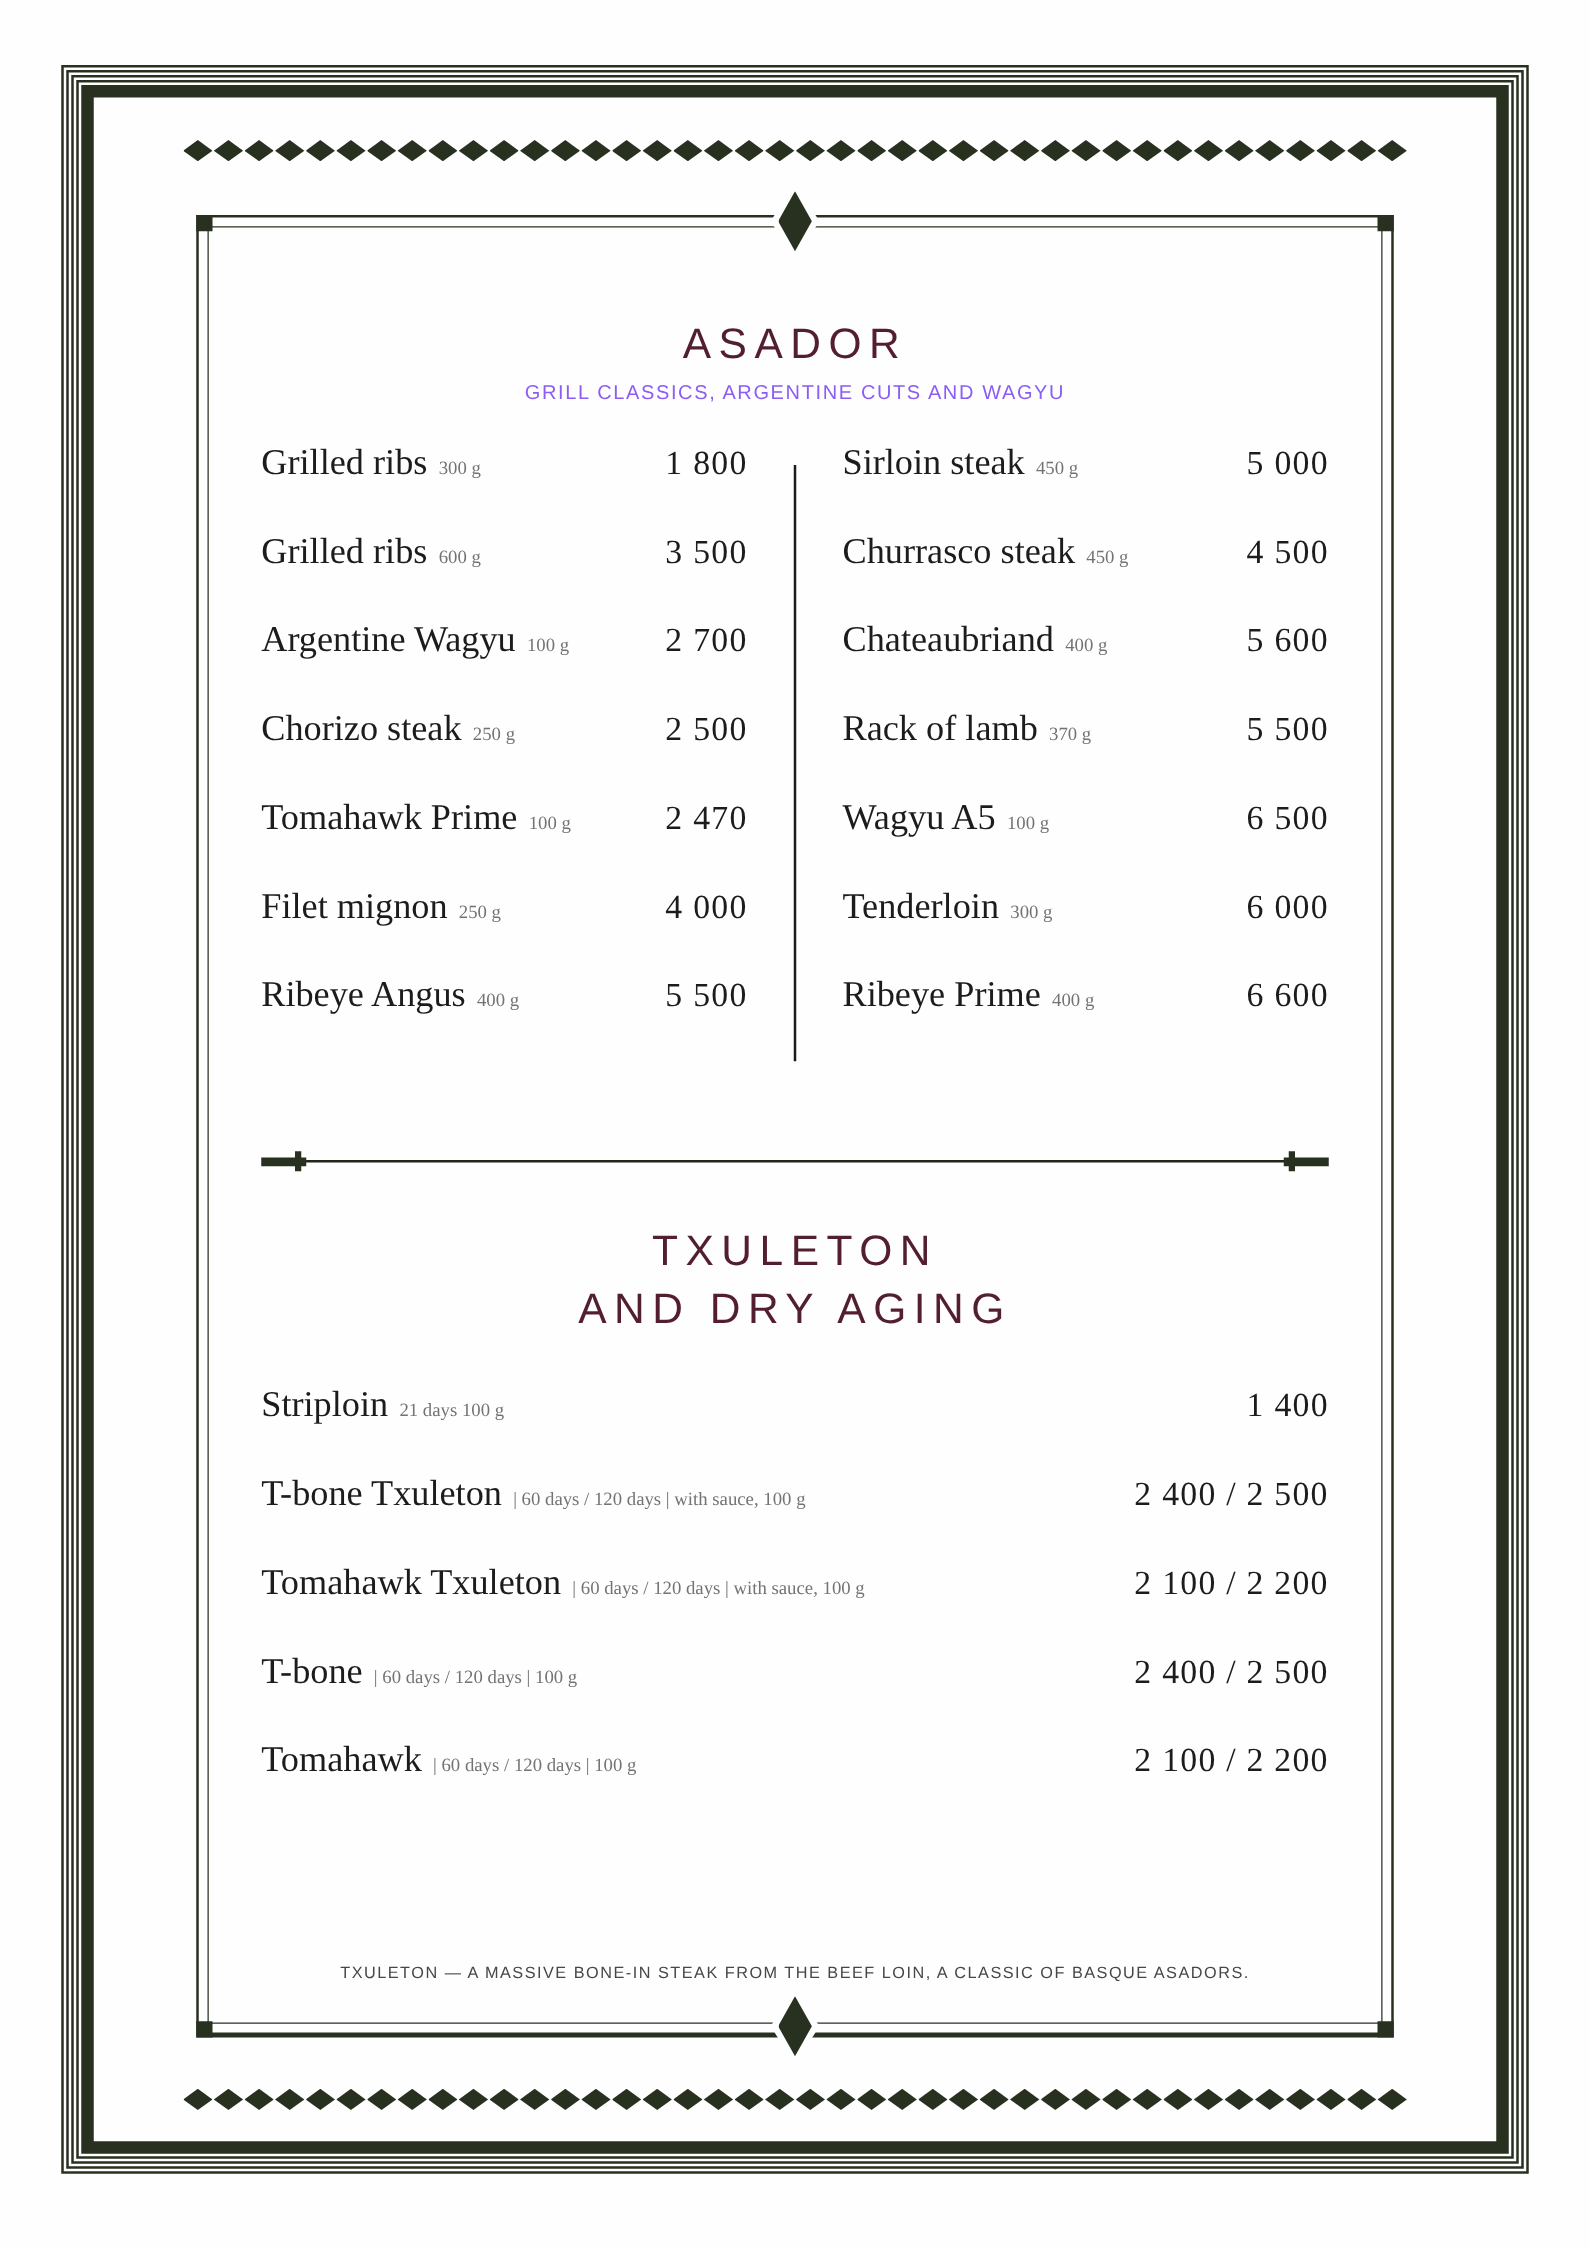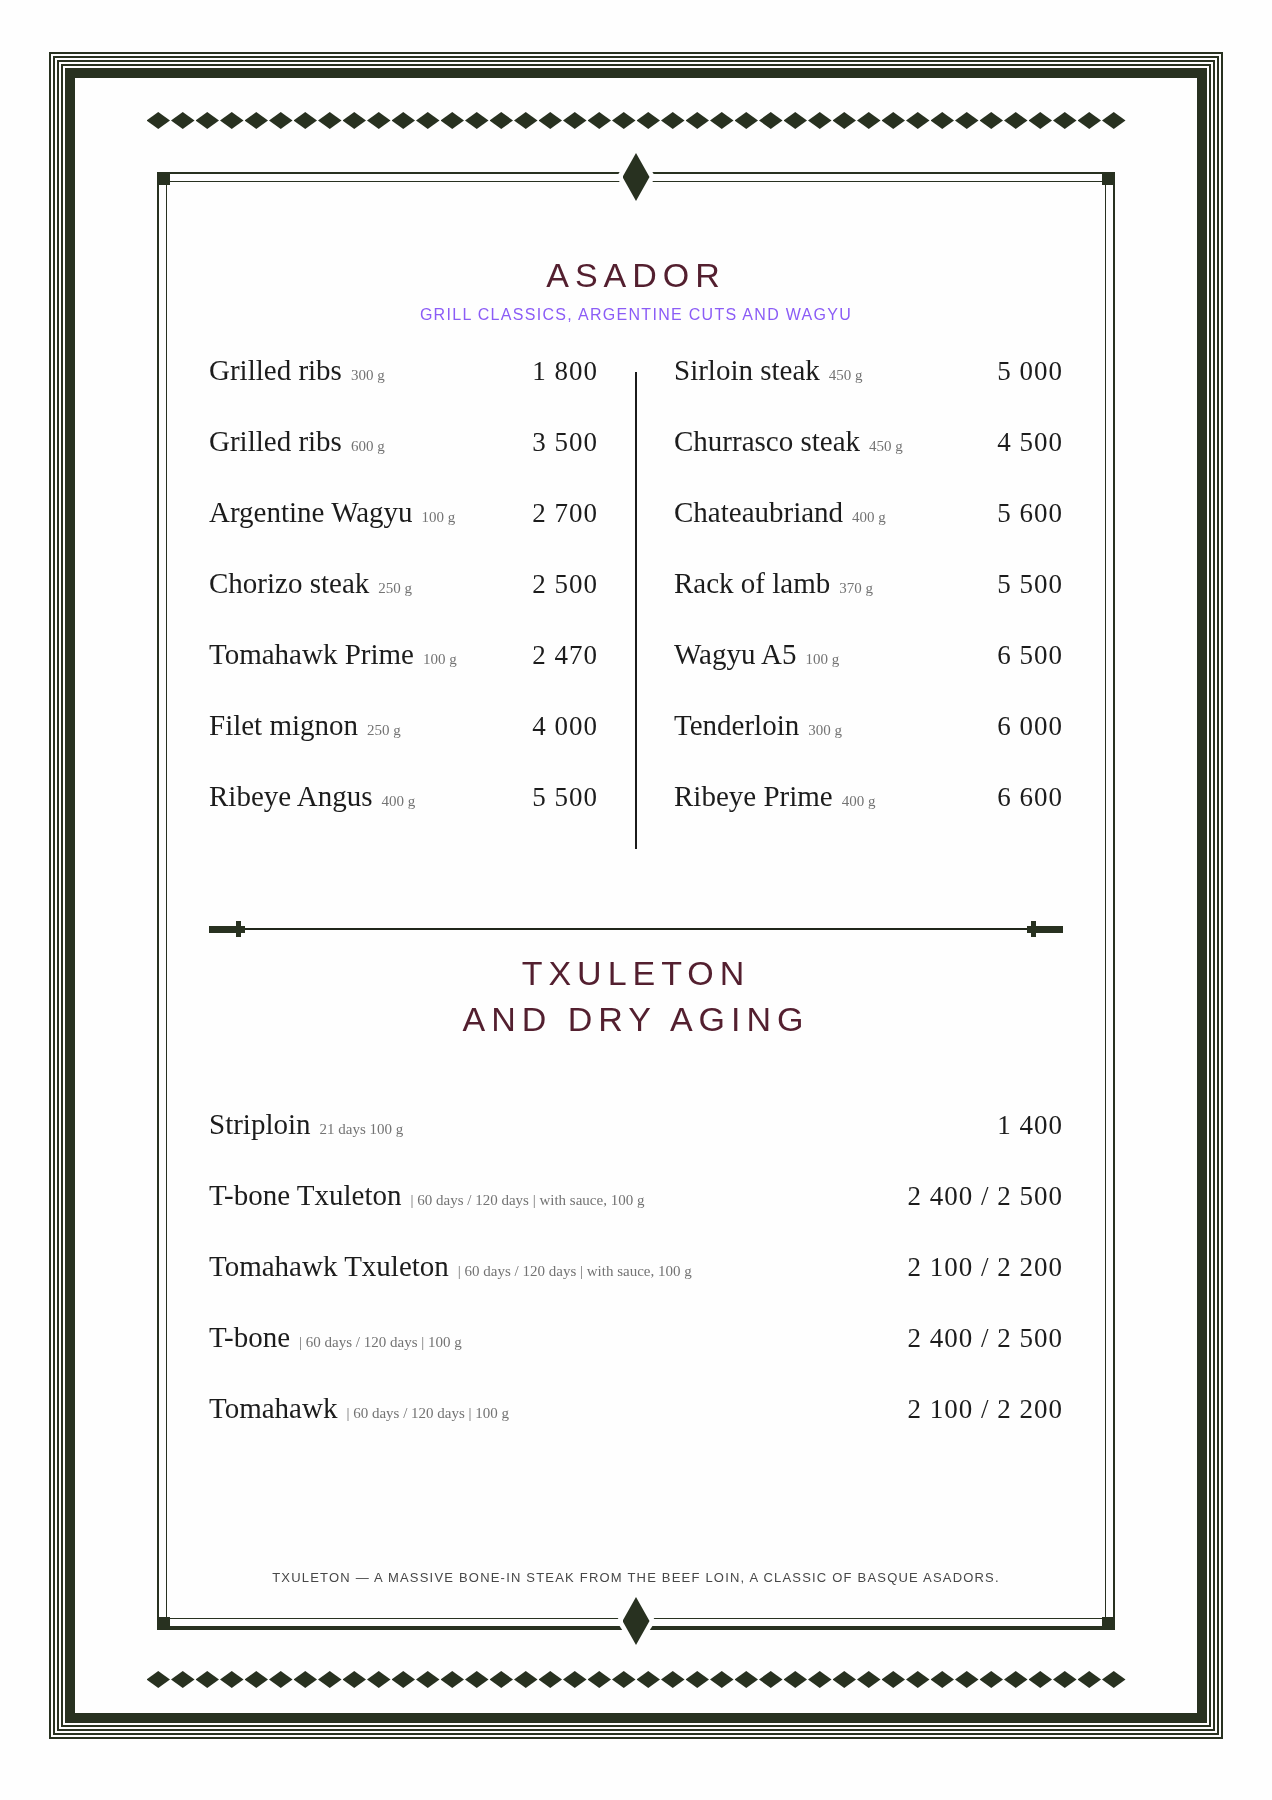"TXULETON" .t2 { top: 776px -> 804px }
